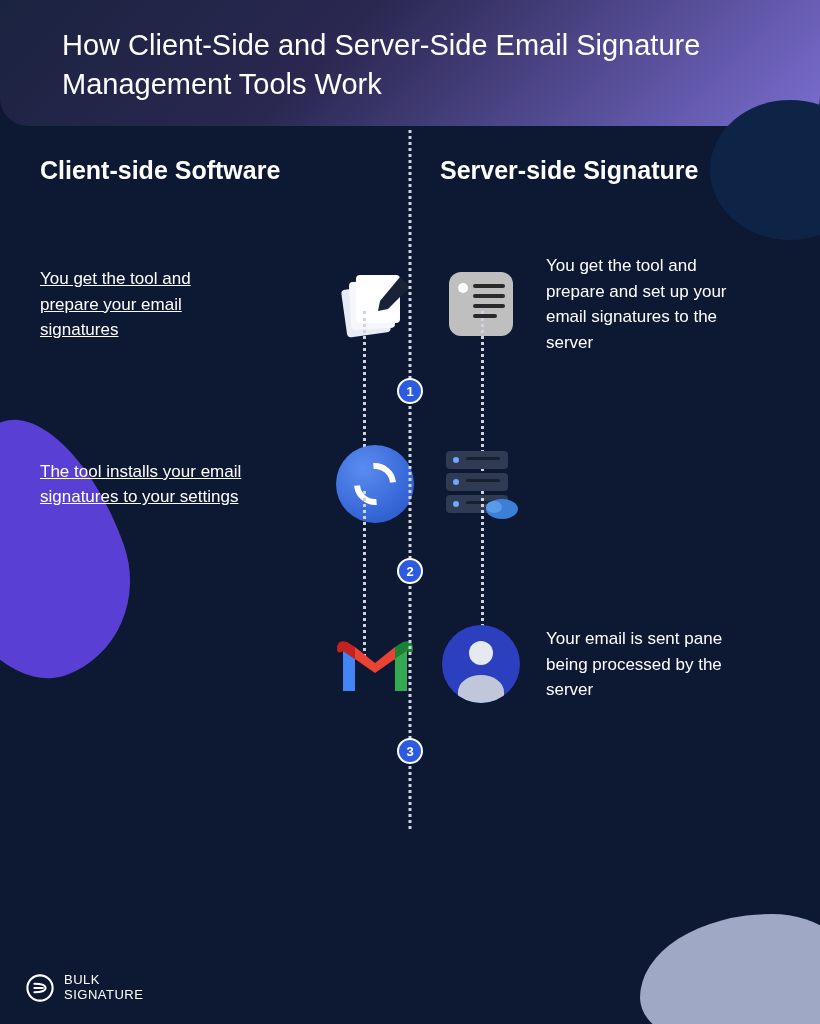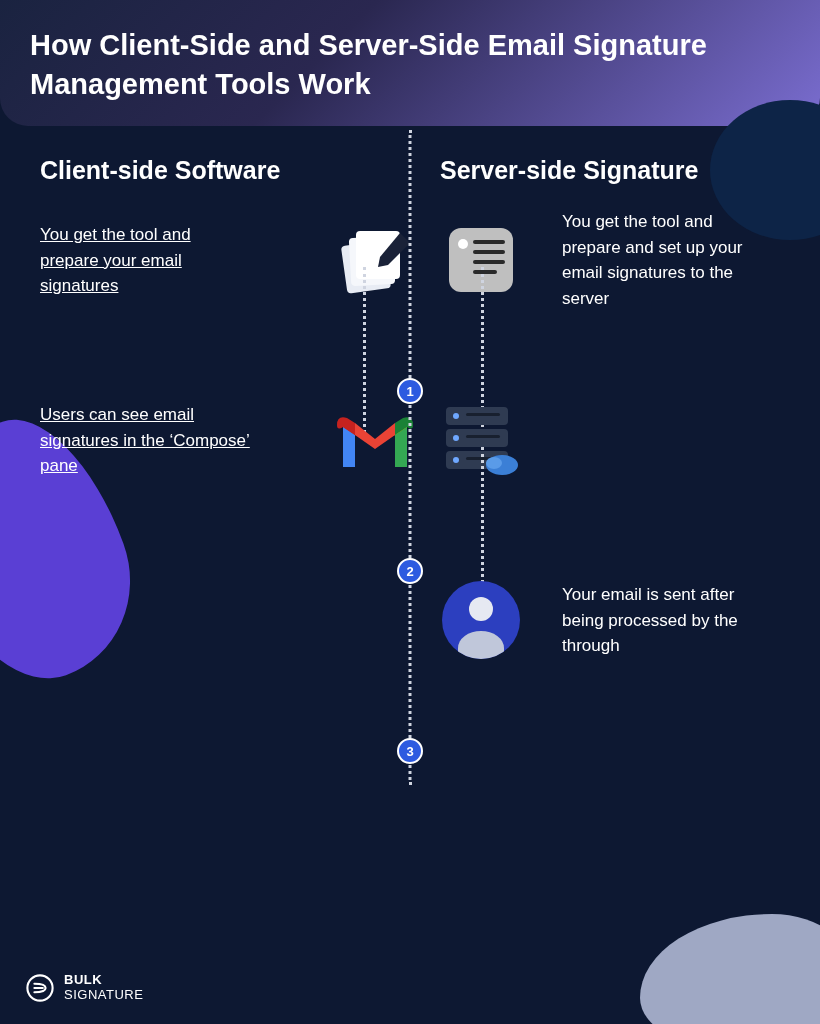"How Client-Side and Server-Side Email" .header h1 { font-weight: 700 -> 400; margin-left: none -> 32px }
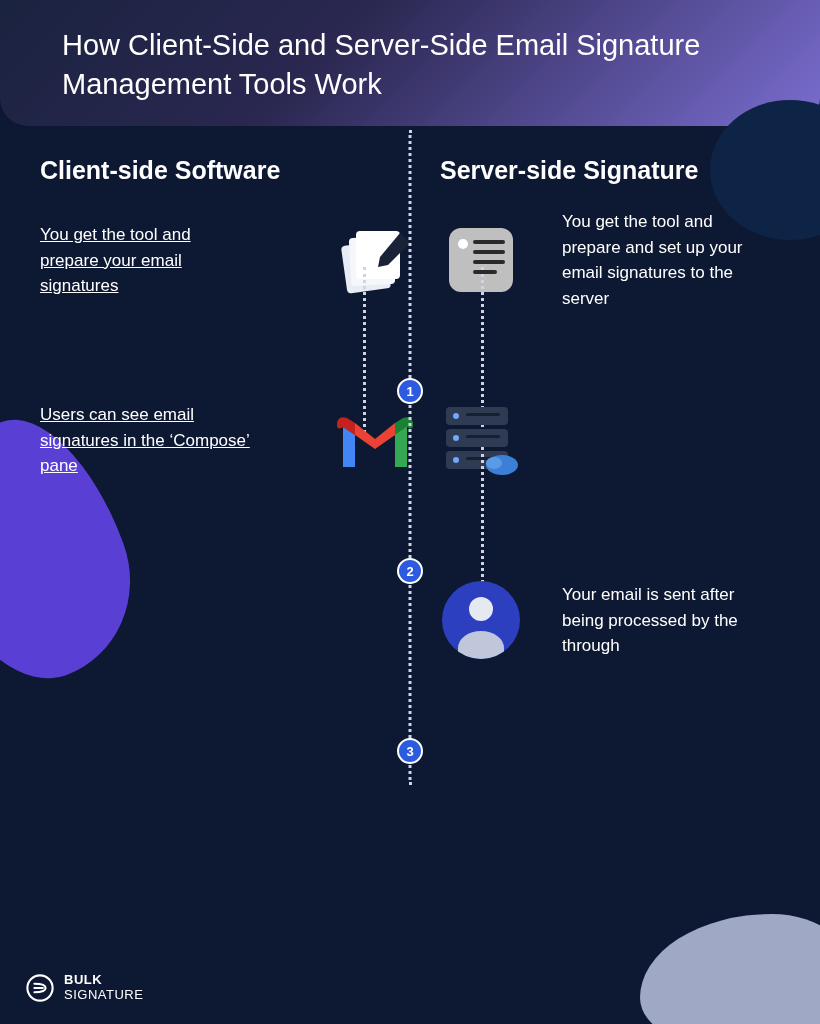"Client-side Software" .col h2 { margin-bottom: none -> 44px }
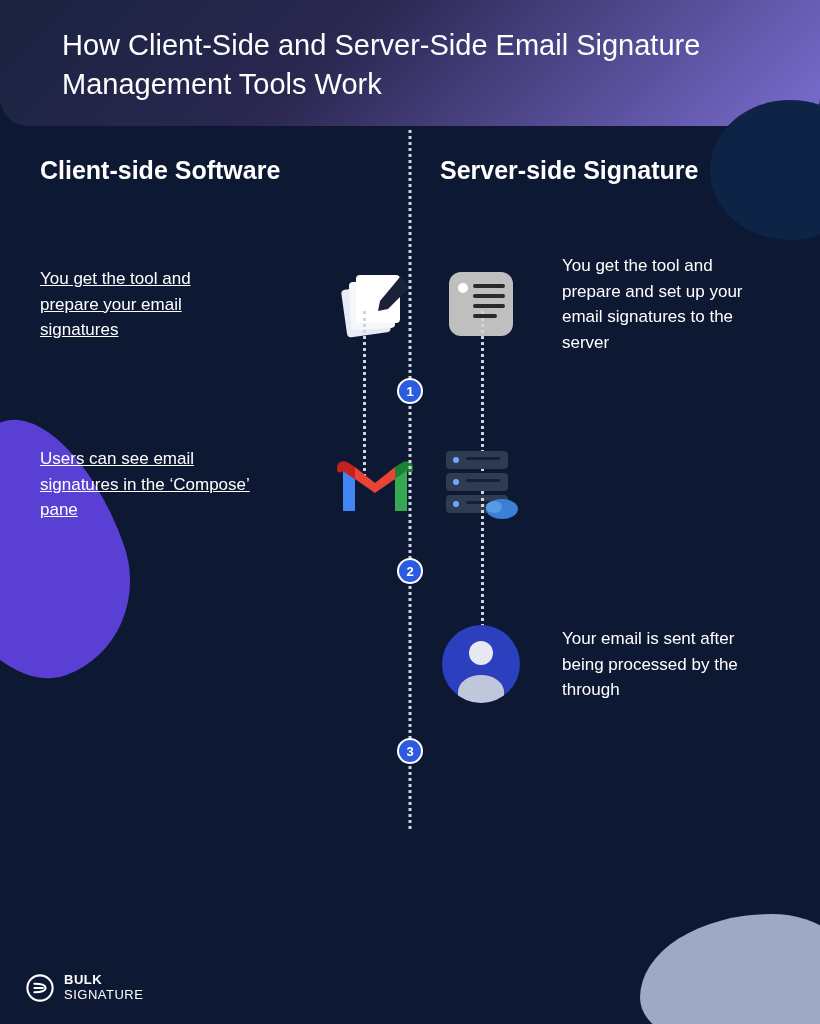"You get the tool and prepare and" .col-right .step-text { margin-left: 40px -> 24px }
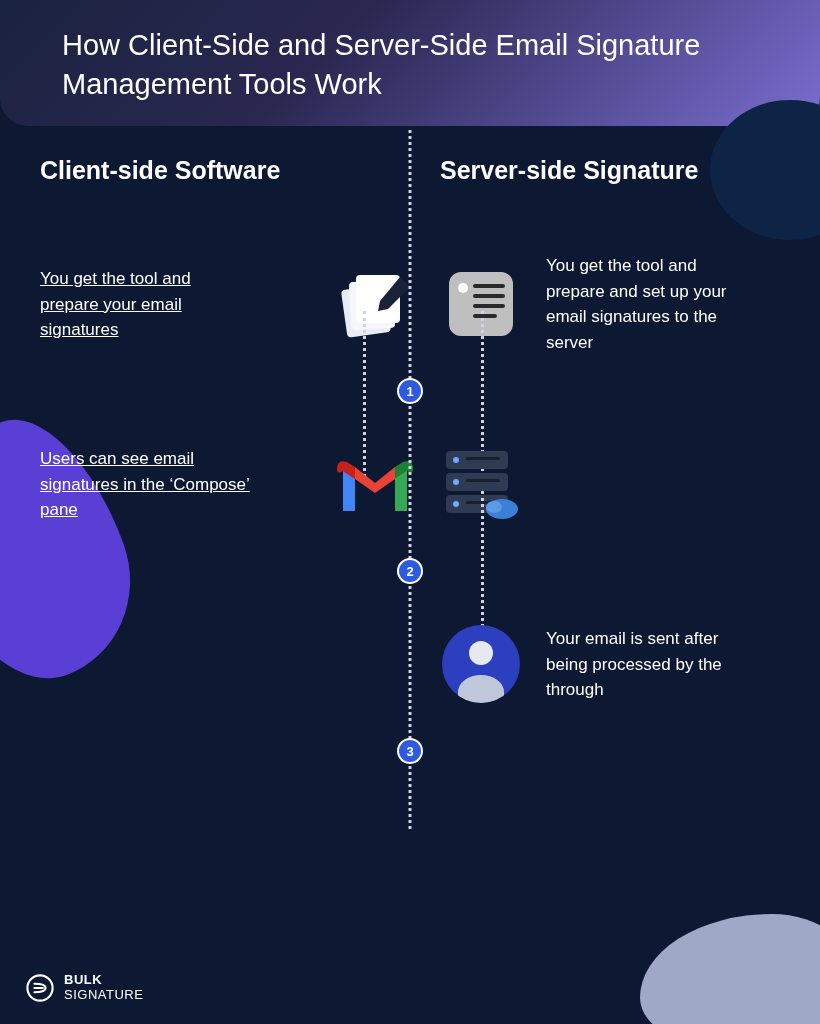"The tool installs your email" div.step { html: none -> <div> <div>The tool installs your email signatures to your settings</div> <div> <div></div> </div> <div></div> </div> }
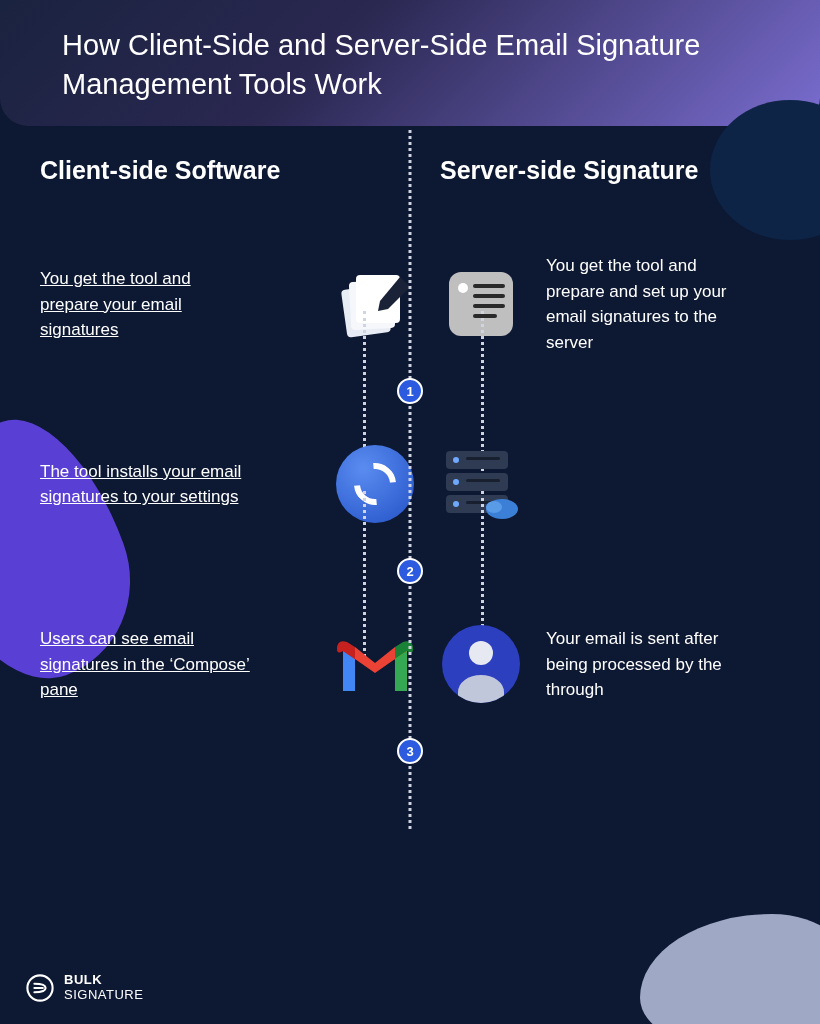"Users can see email signatures" div.step-text { html: <div>Users can see email signatures in the ‘Compose’ pane</div> -> none }
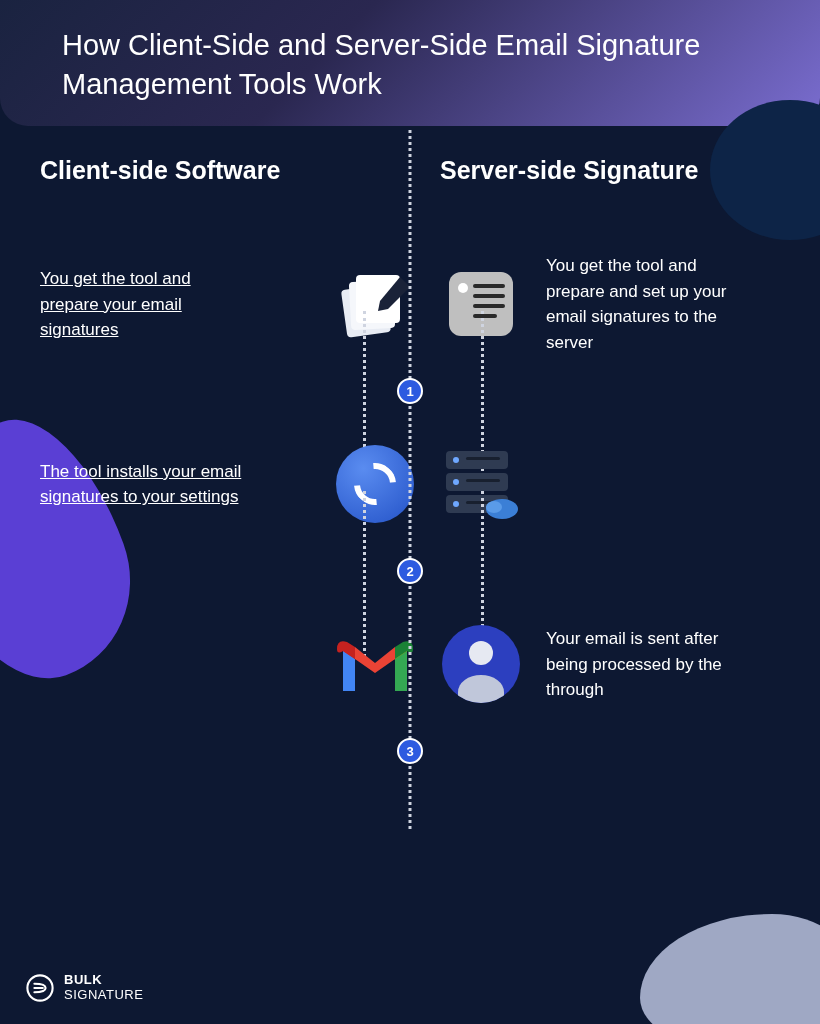"Your email is sent after" div.step-text { text: after being processed by the through -> pane being processed by the server }
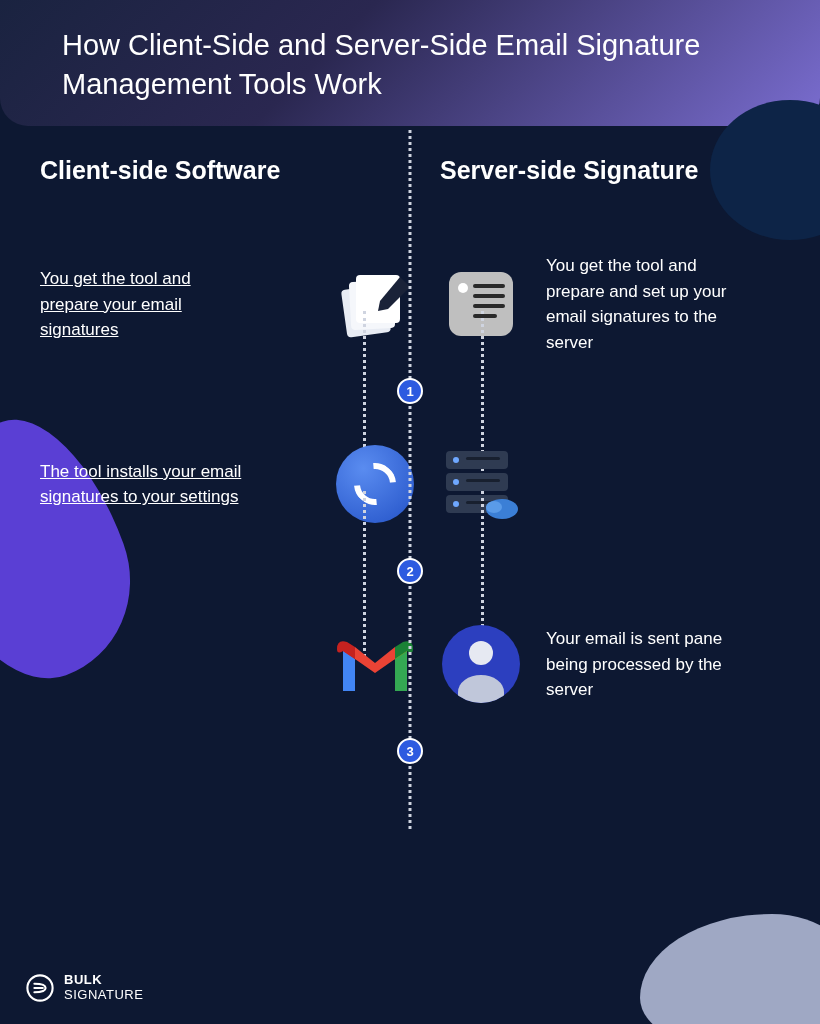"BULK" .logo-text .bold { font-weight: 700 -> 400 }
